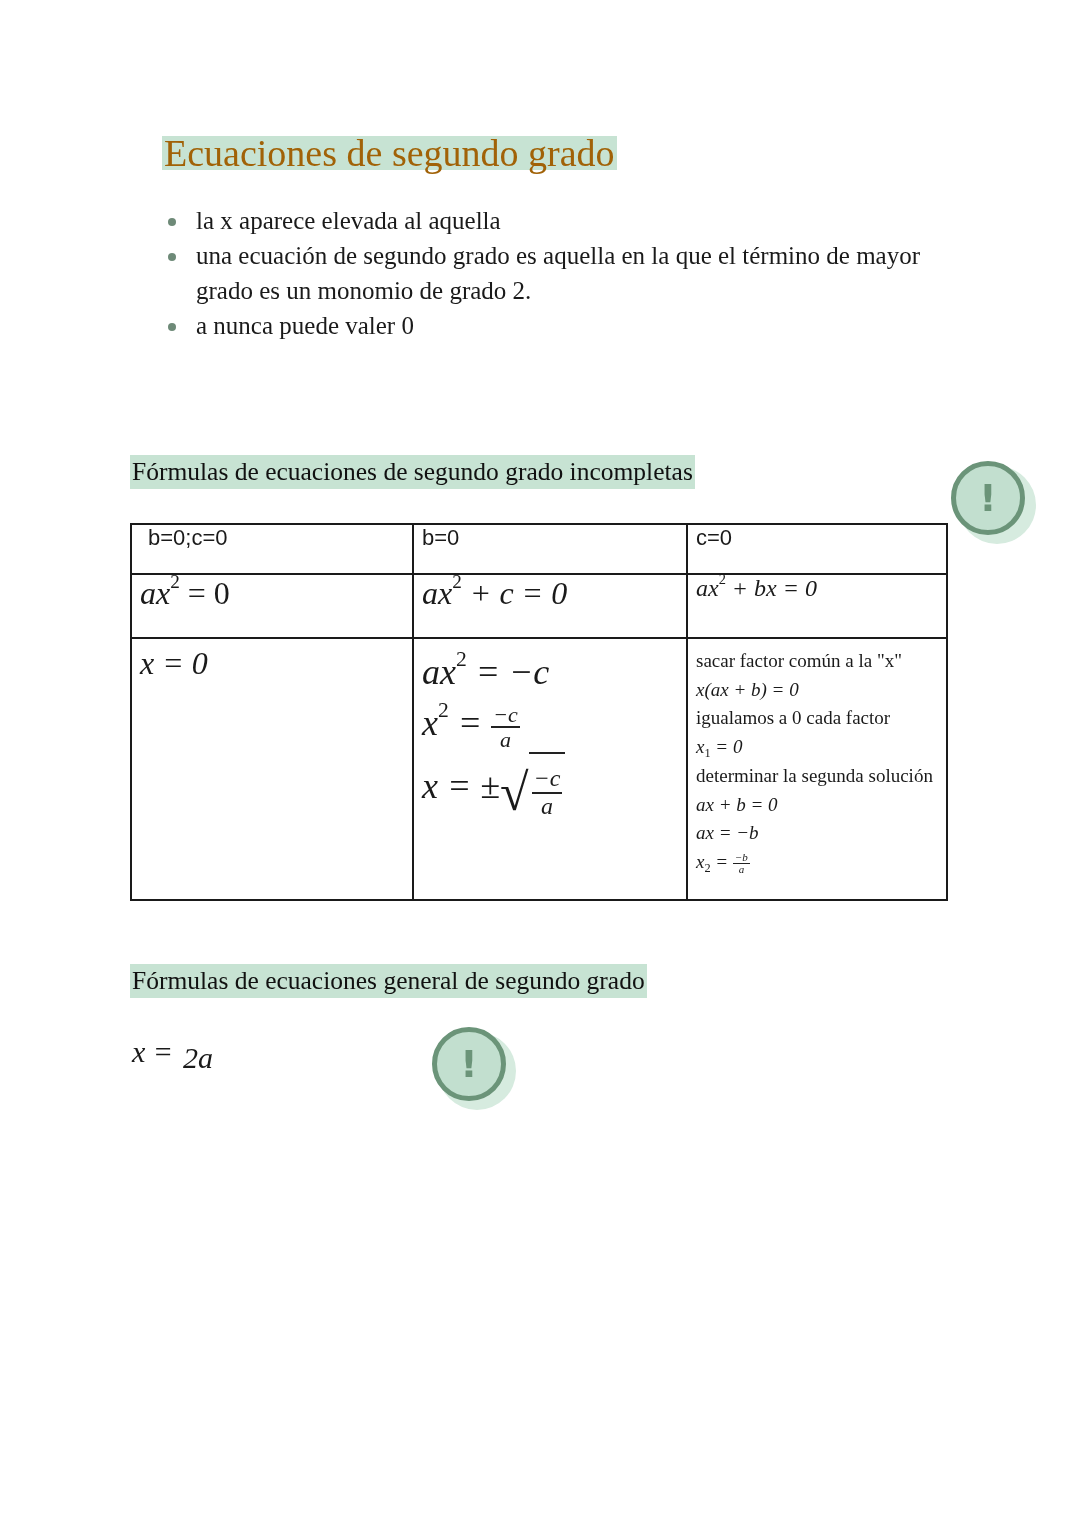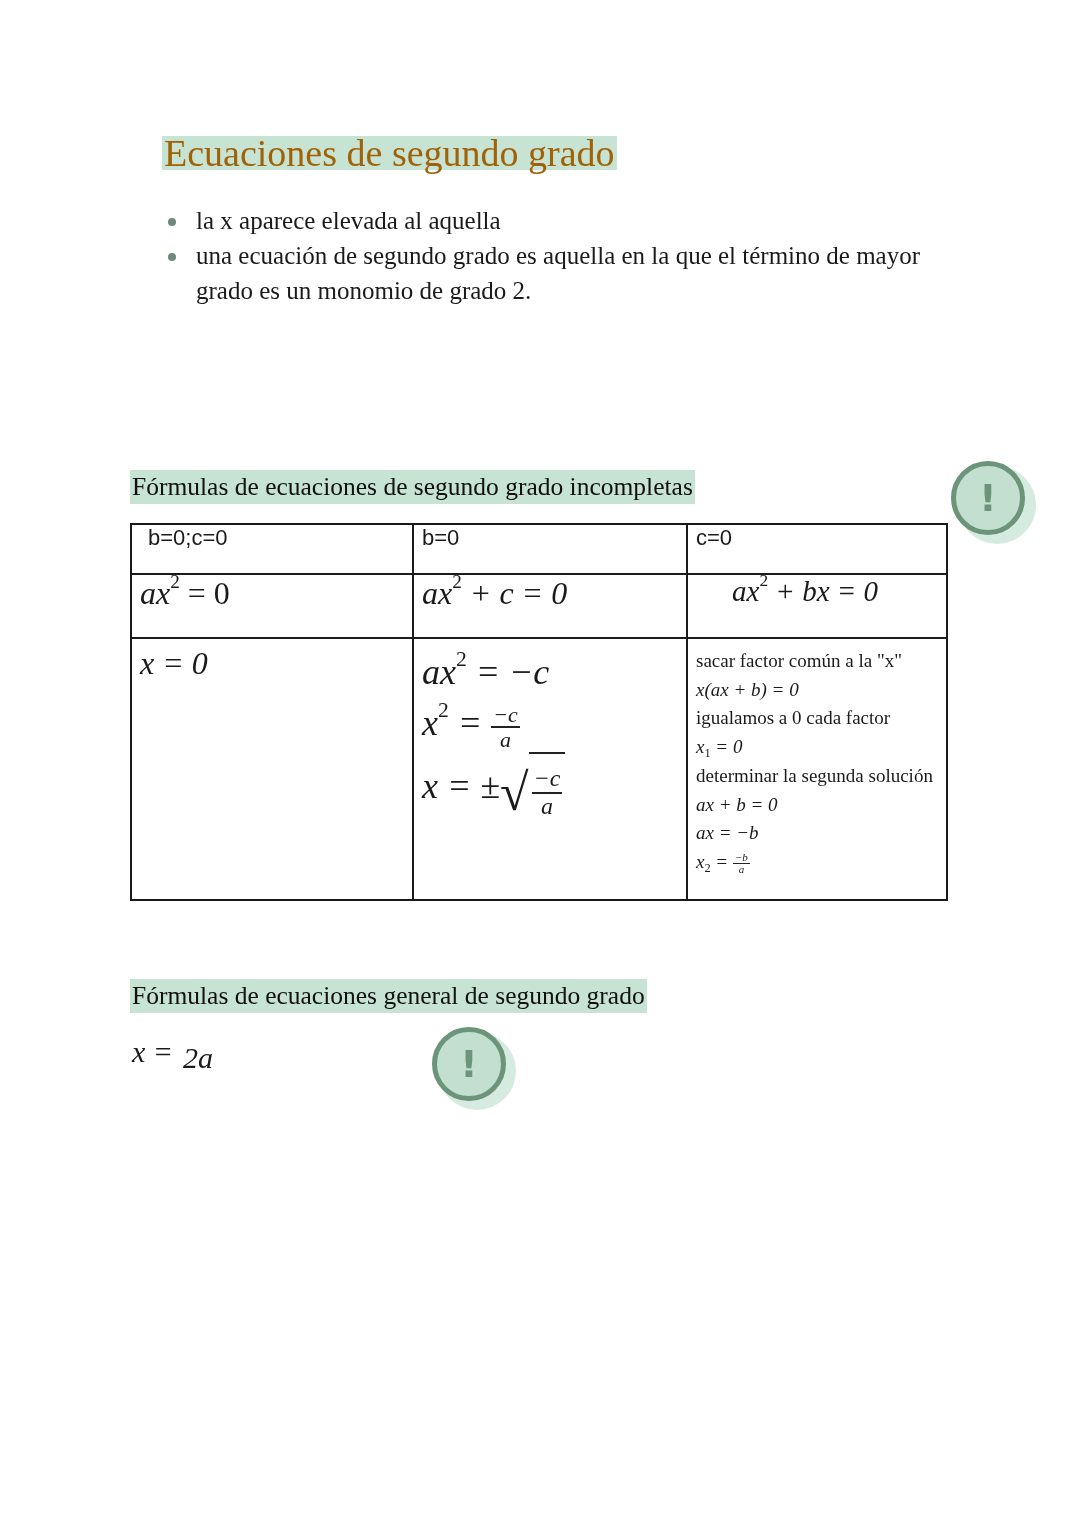"a nunca puede valer 0" div.bullet { html: none -> <div><span>a nunca puede valer 0</span></div> }
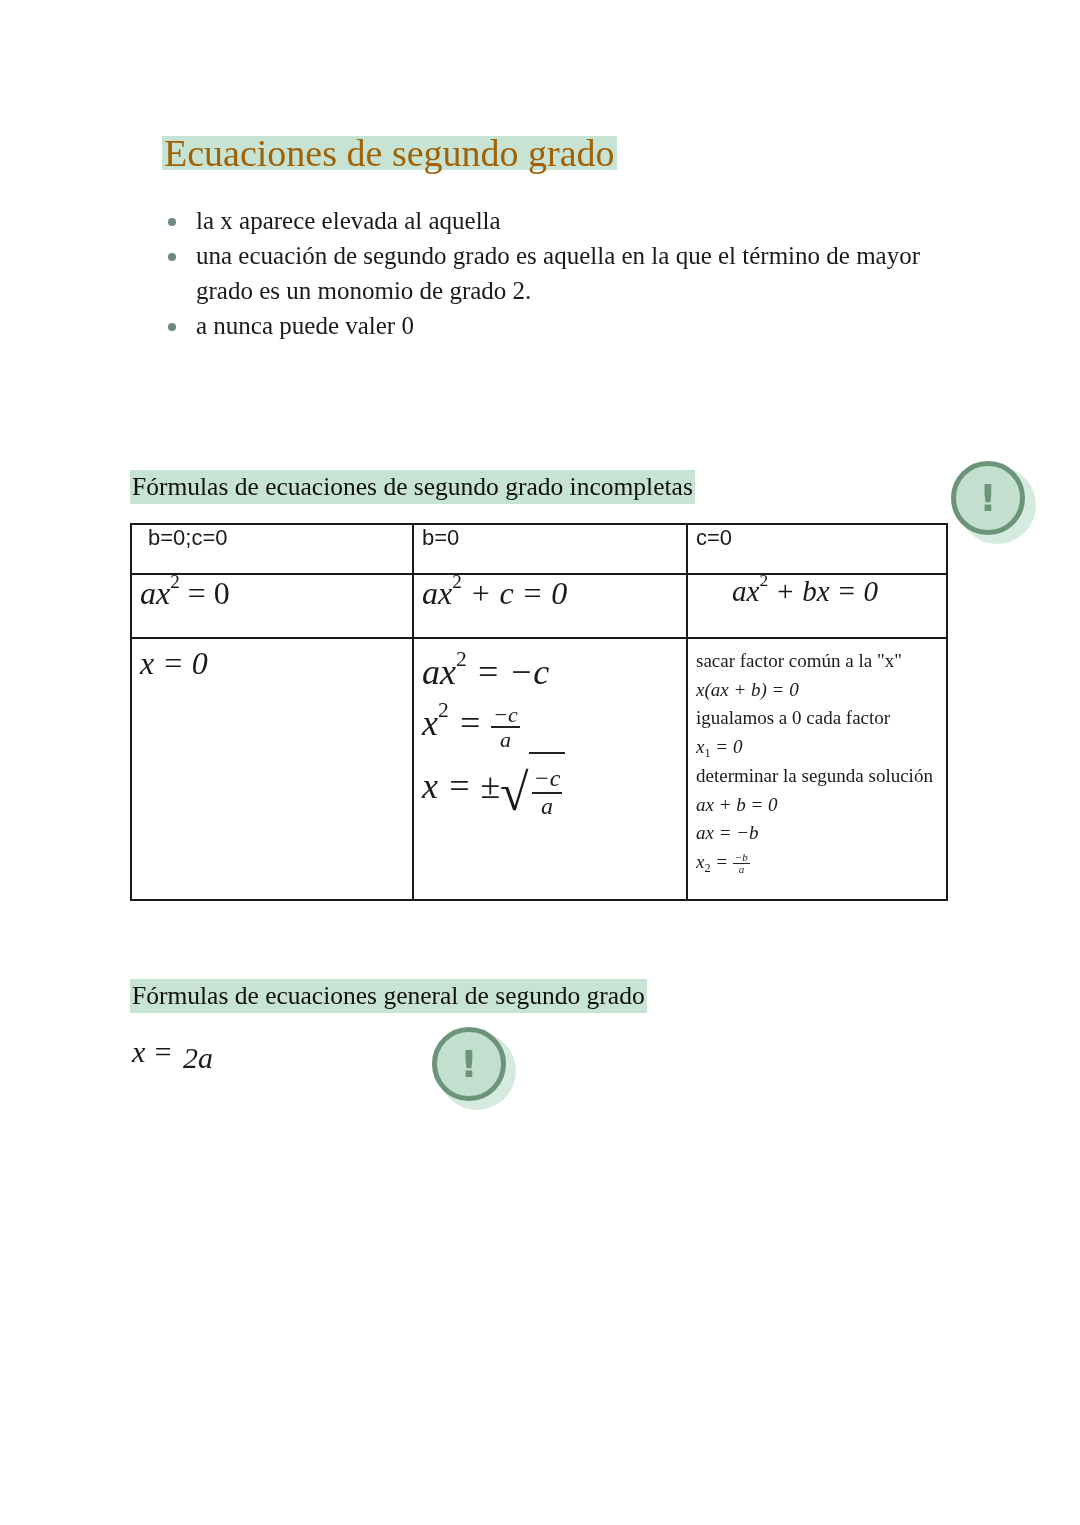"Fórmulas de ecuaciones de segundo" .h2 { margin-top: 15px -> none }
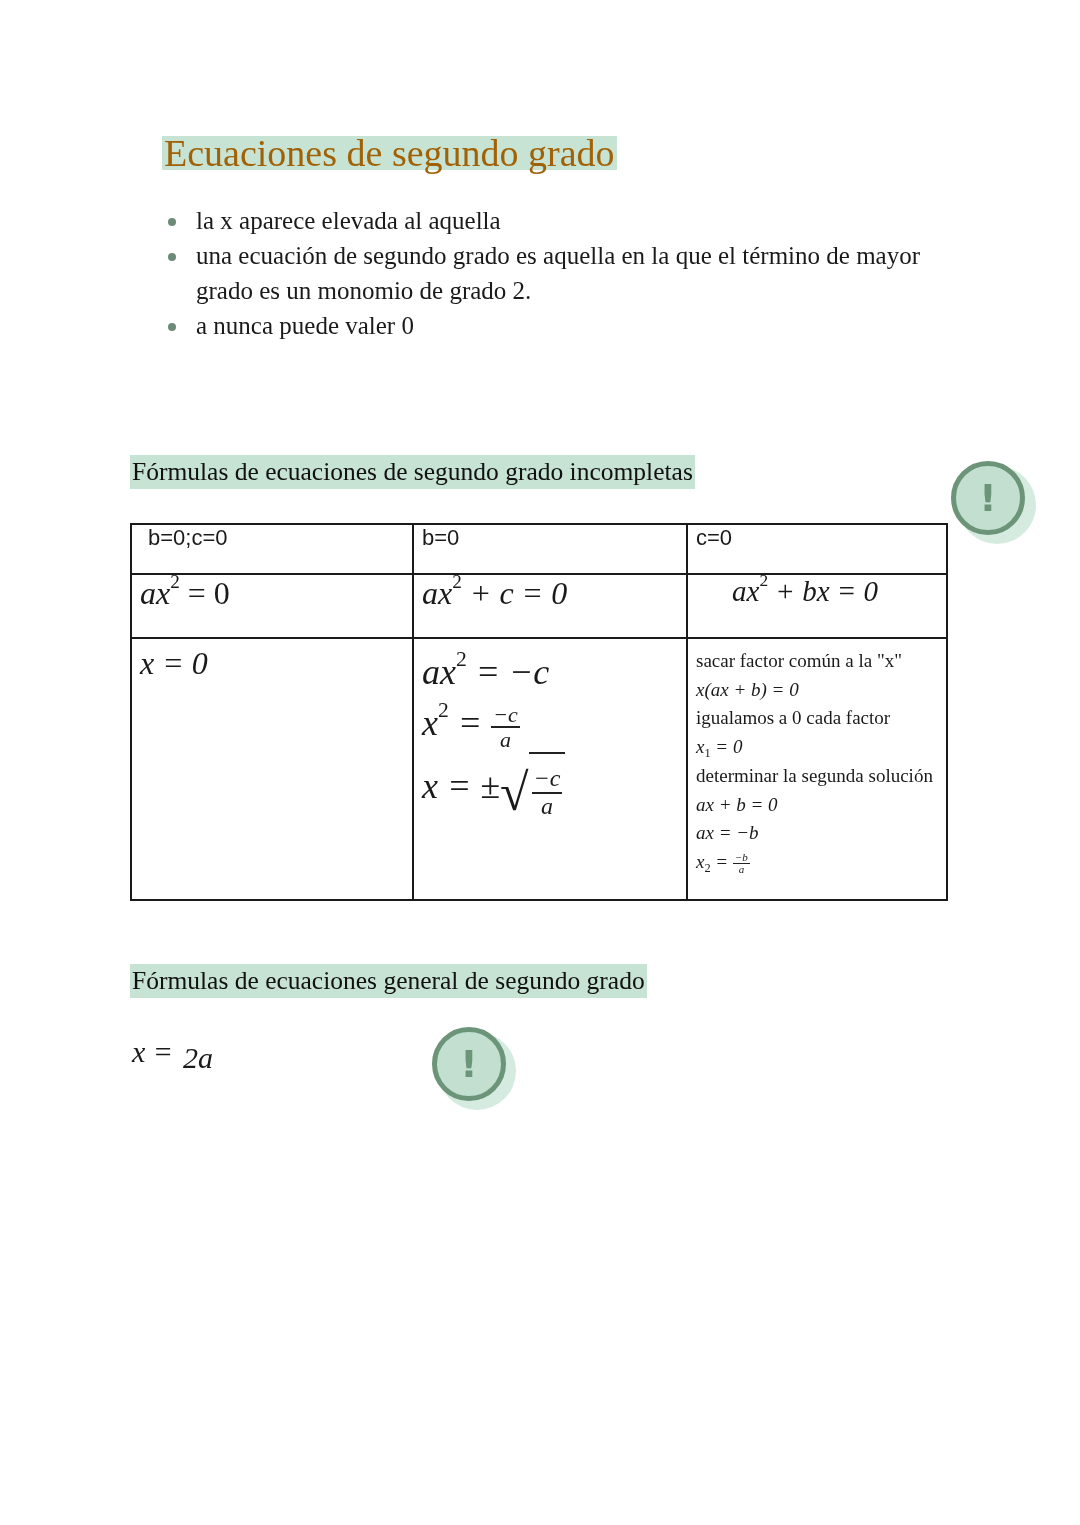"ax2 + bx = 0" span.math { font-size: 29px -> 24px; margin-left: 36px -> none }
